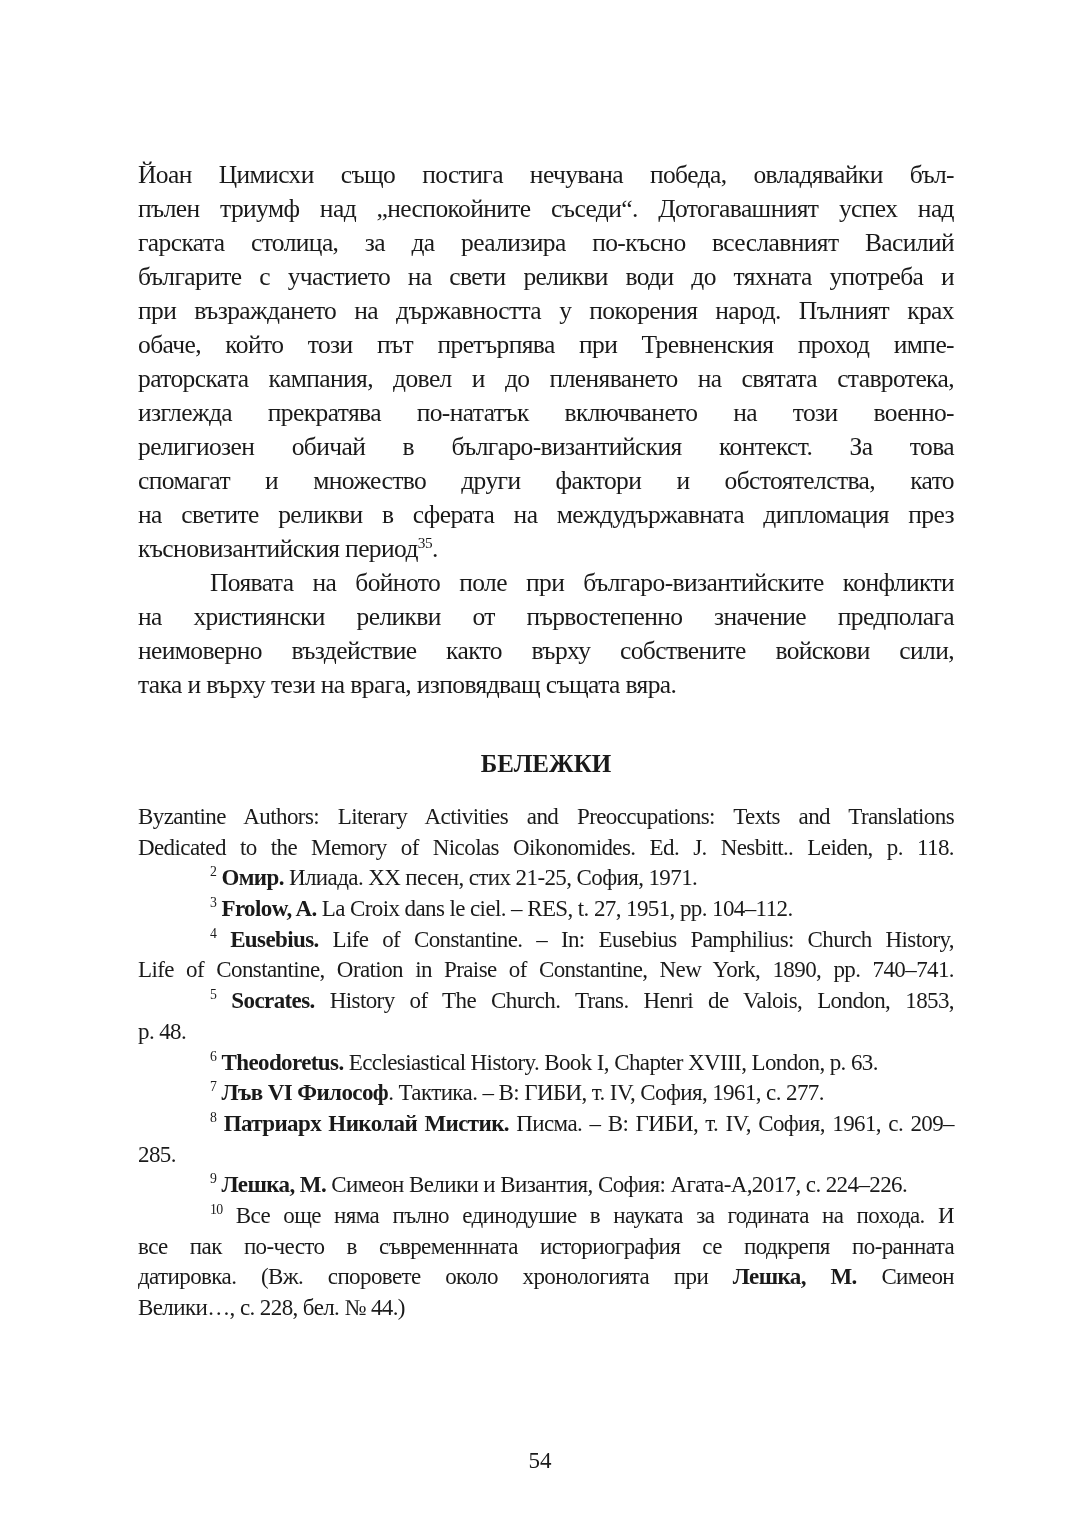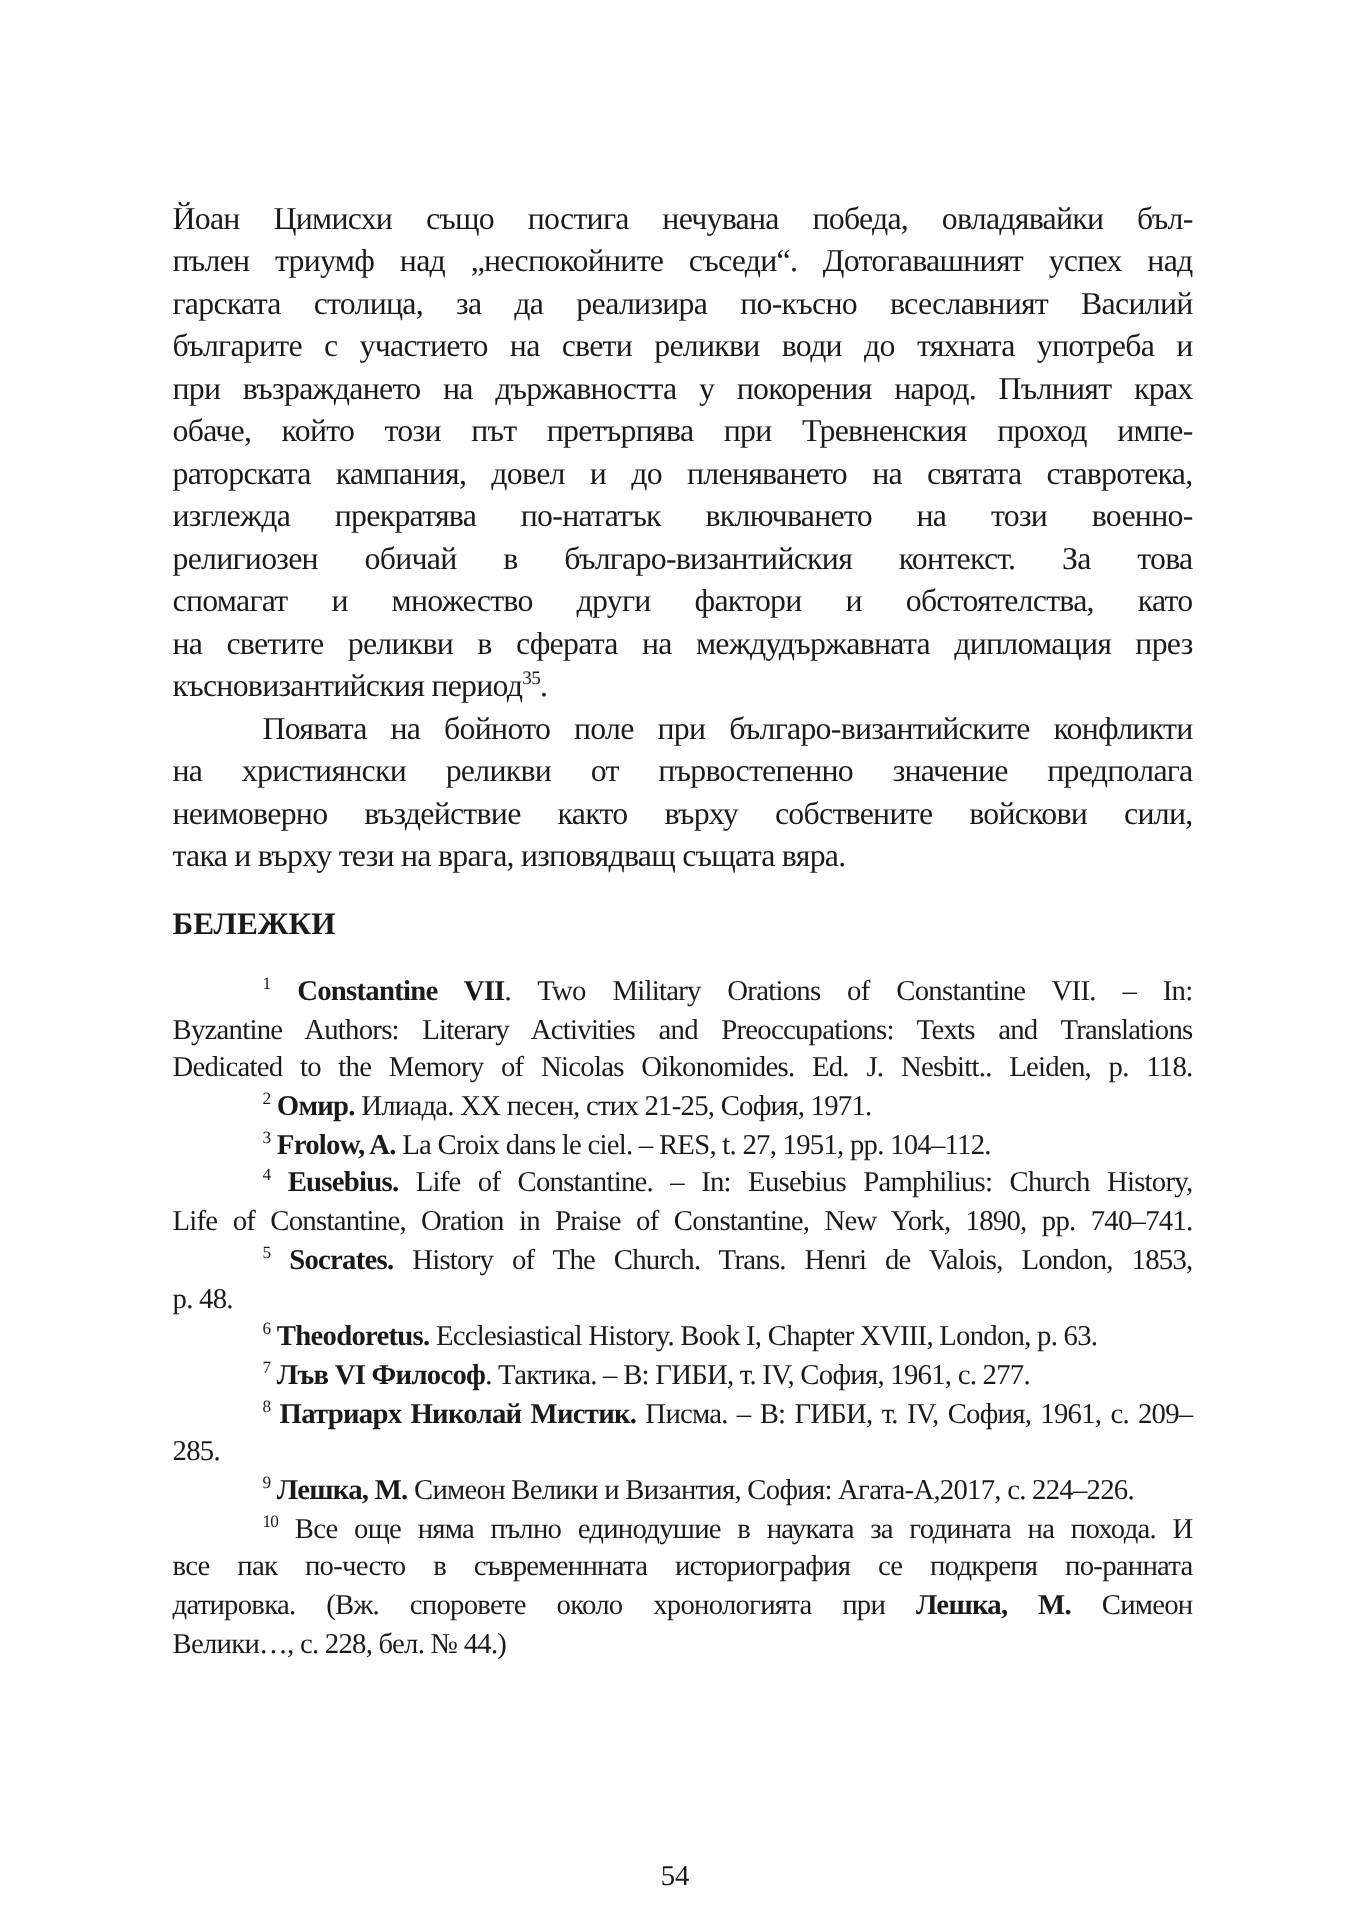"БЕЛЕЖКИ" .heading { margin-top: 18px -> 42px; text-align: none -> center }
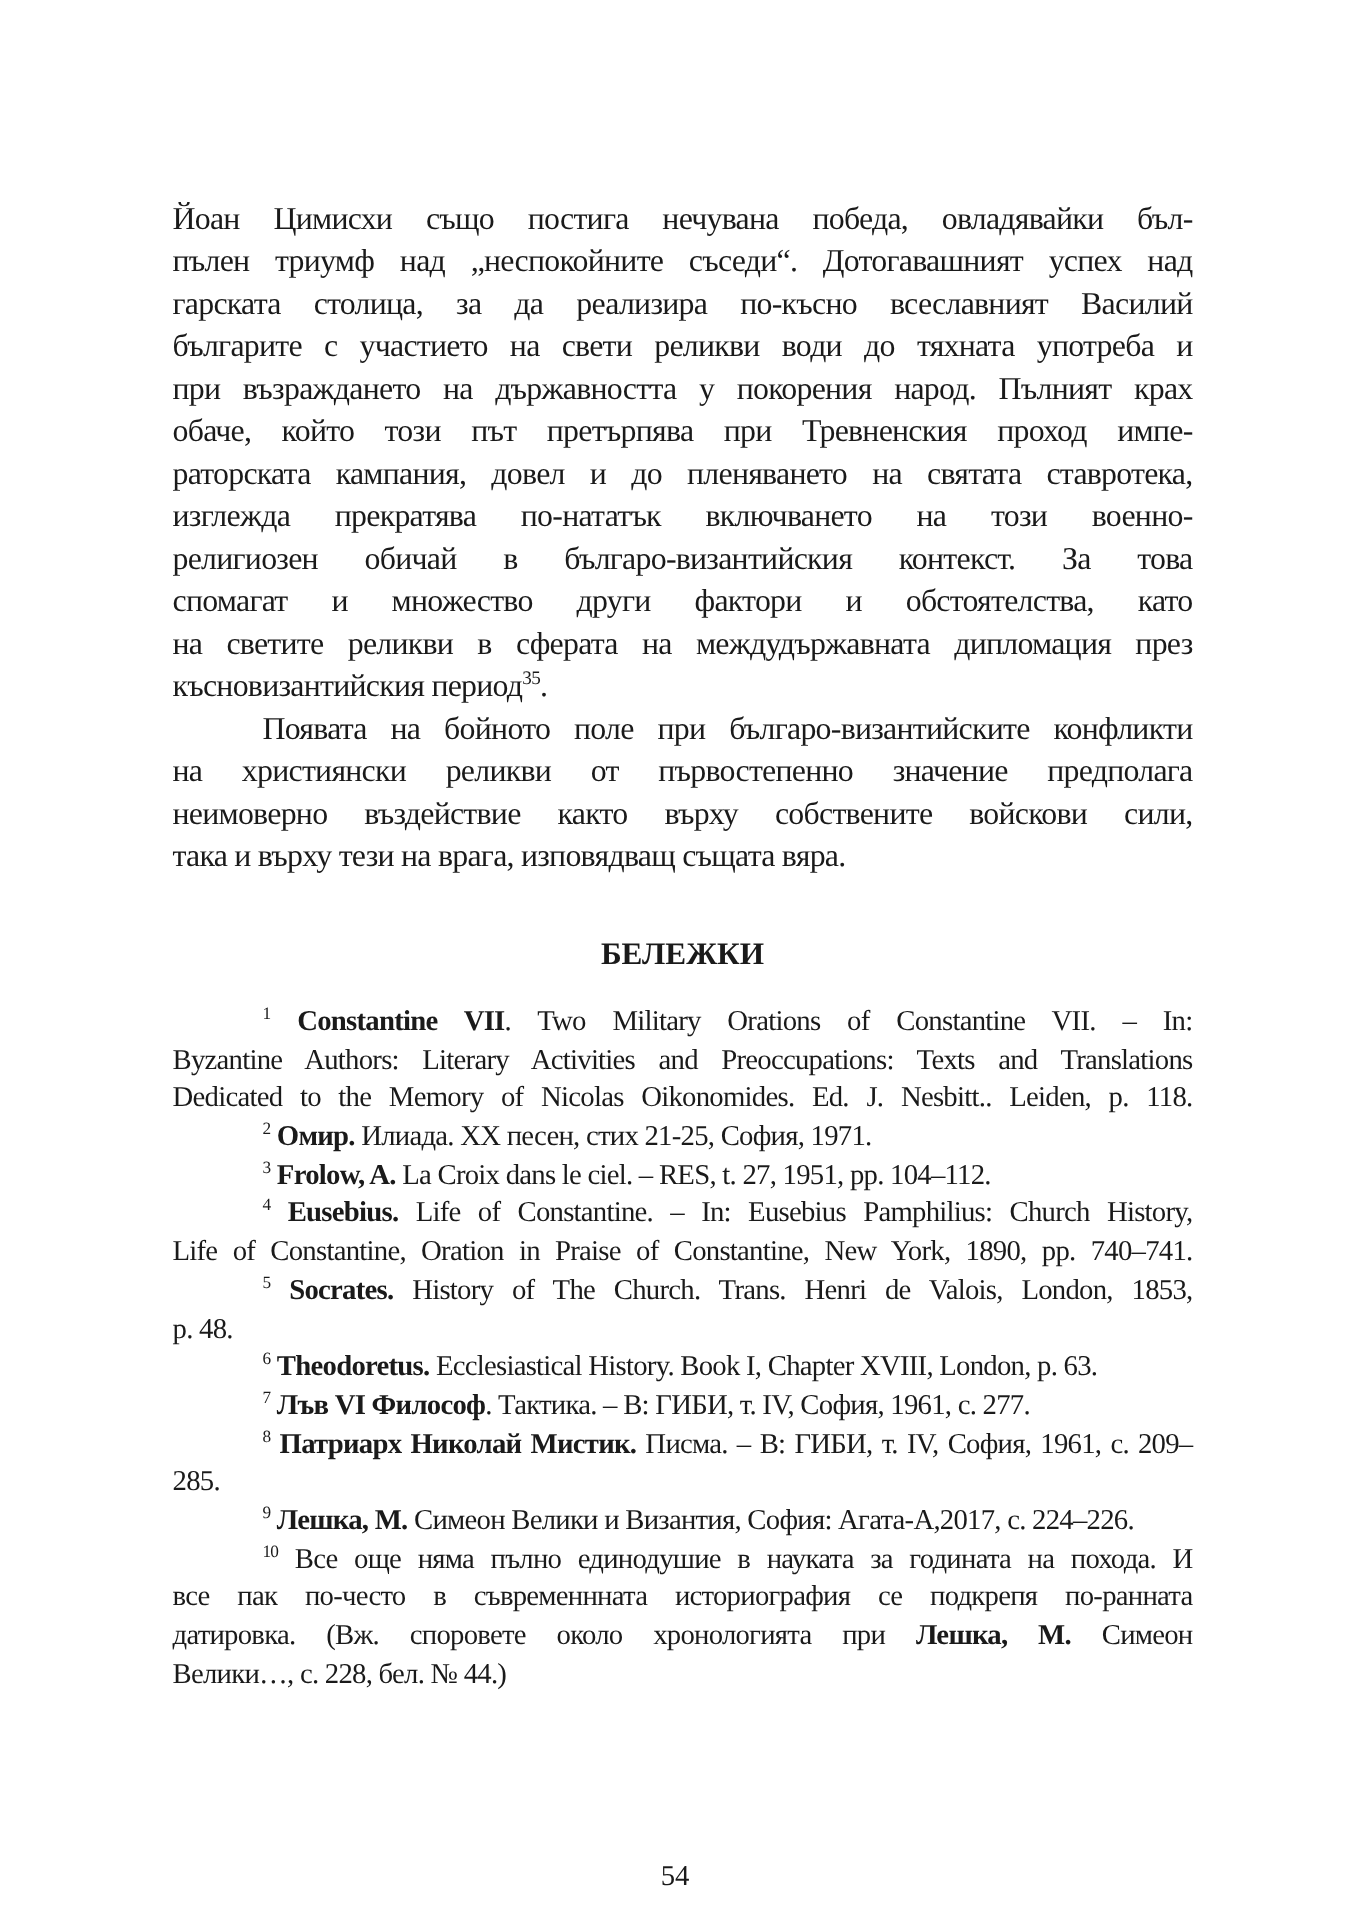"1 Constantine VII. Two Military" span.line { html: <span><sup>1</sup> <b>Constantine VII</b><span>. Two Military Orations of Constantine VII. – In:</span></span> -> none }
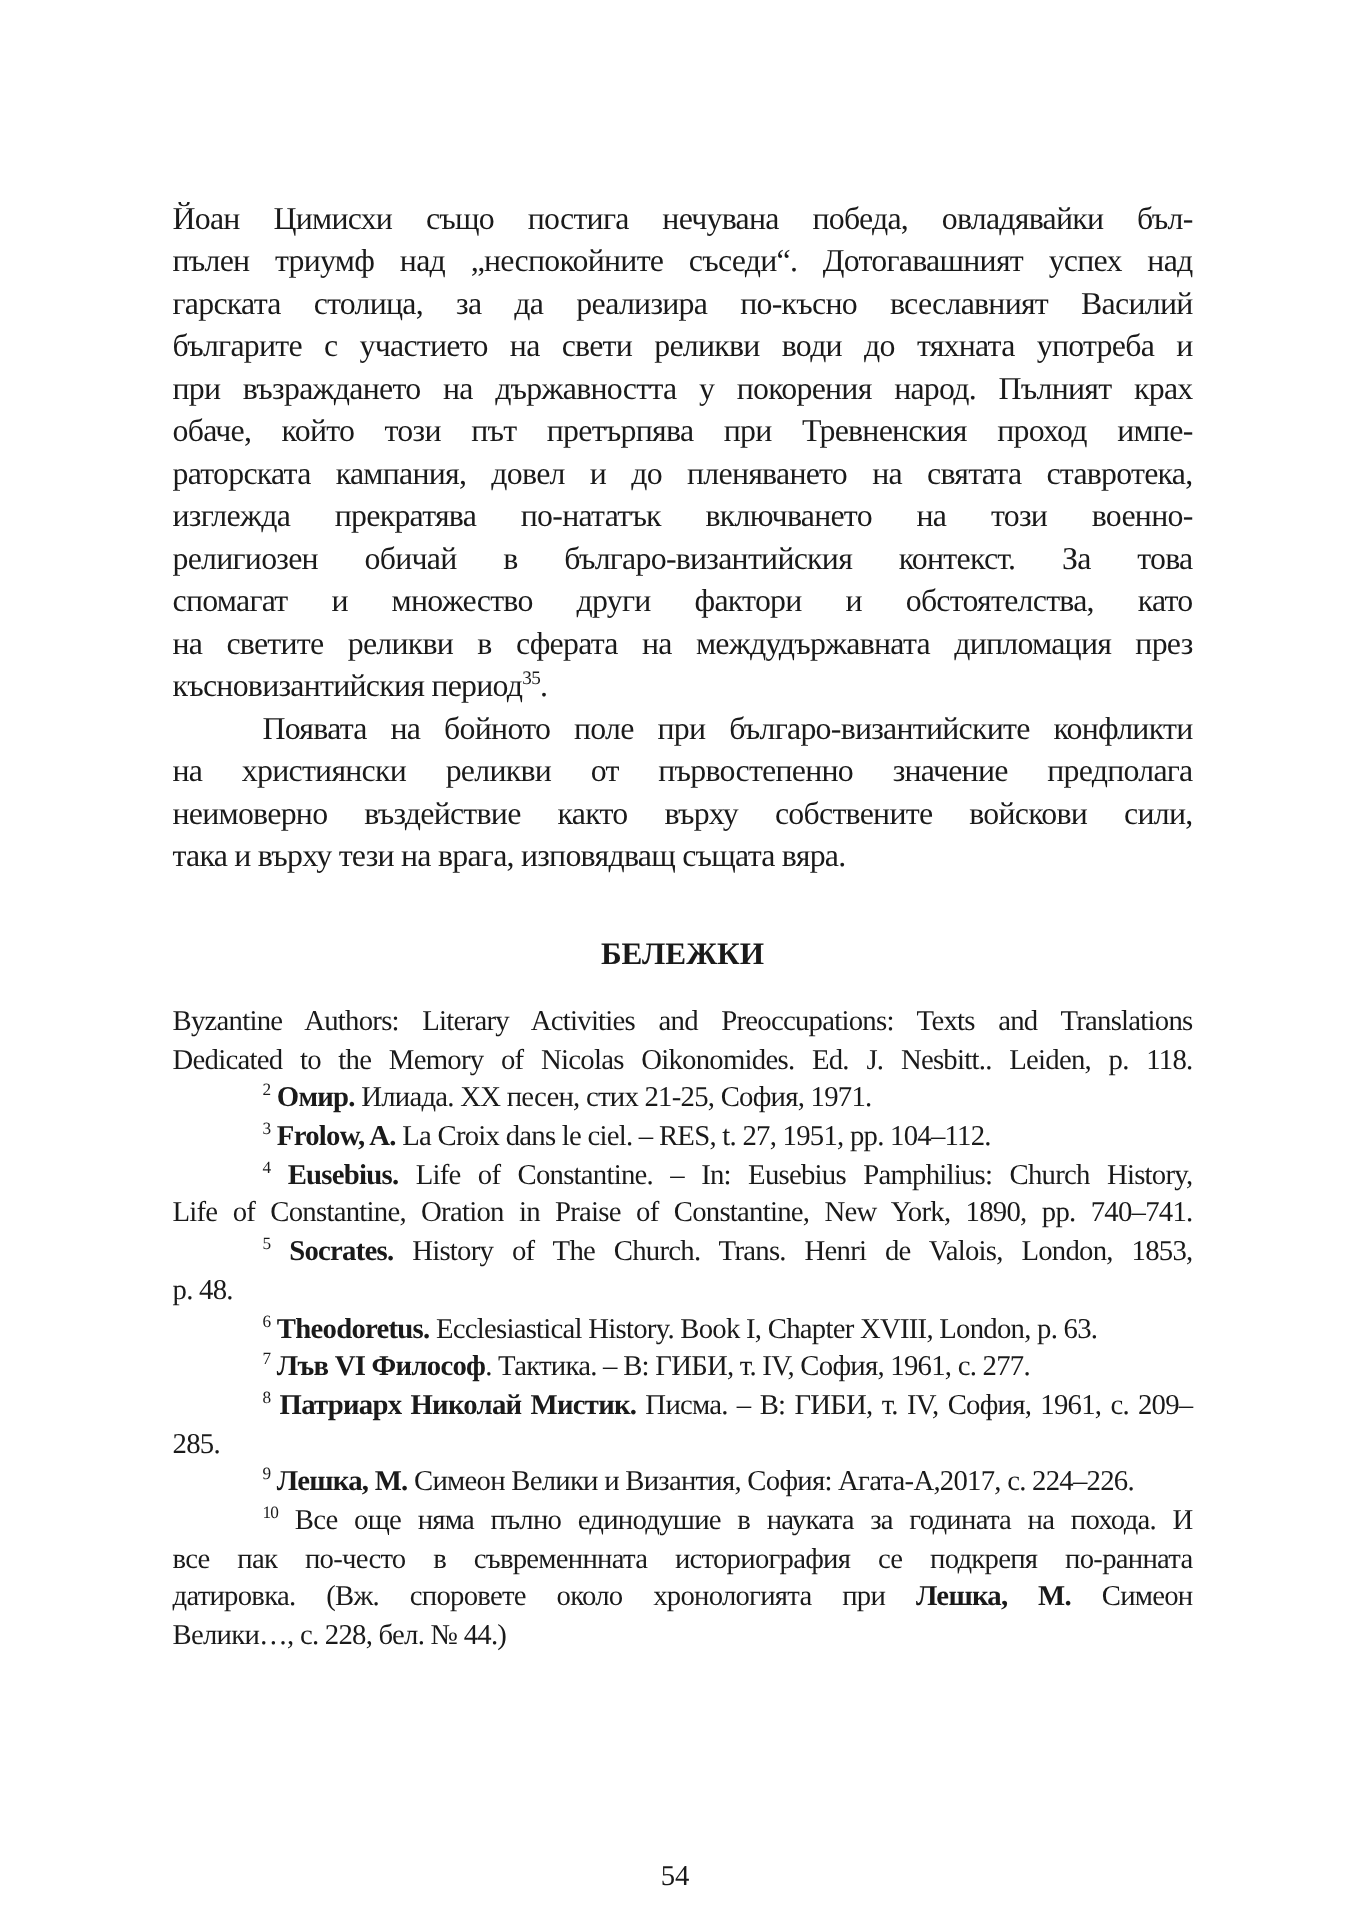"54" .page-number { top: 1488px -> 1448px }
